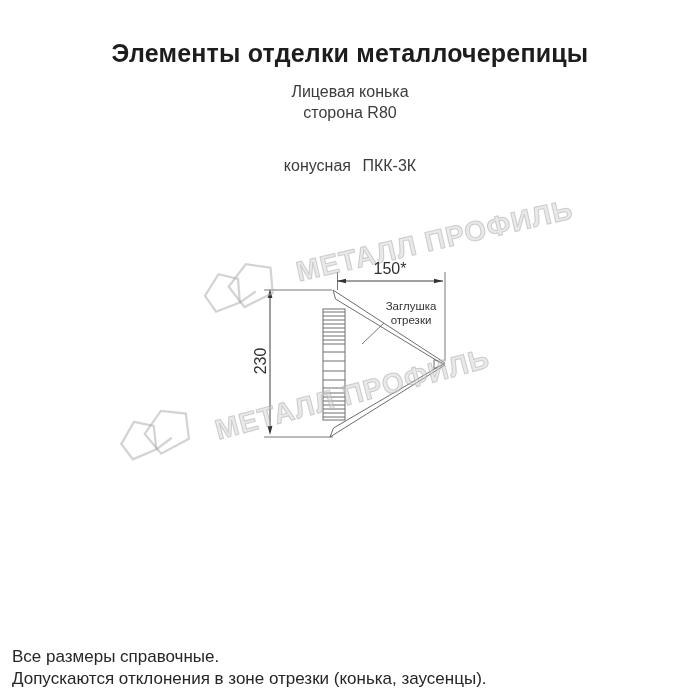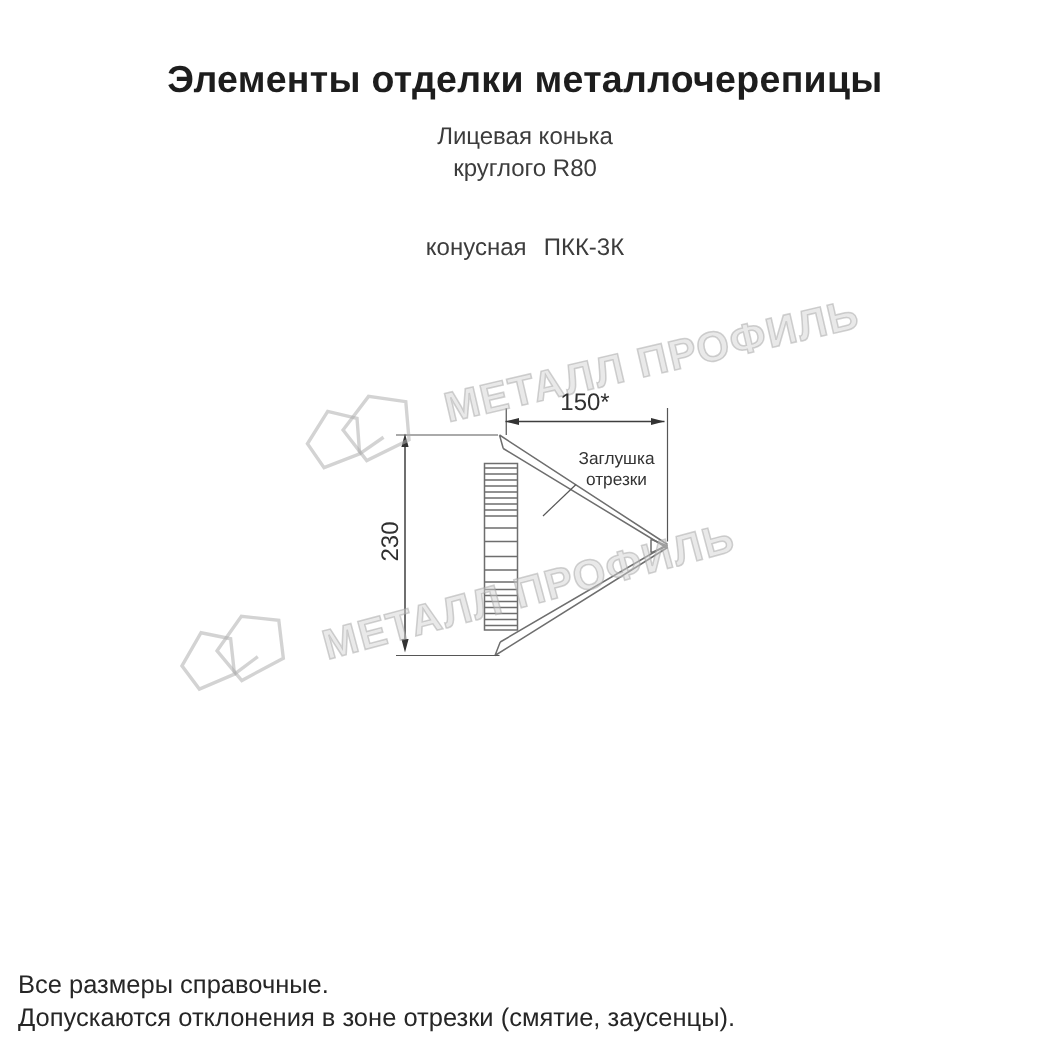"круглого R80" div { text: круглого -> сторона }
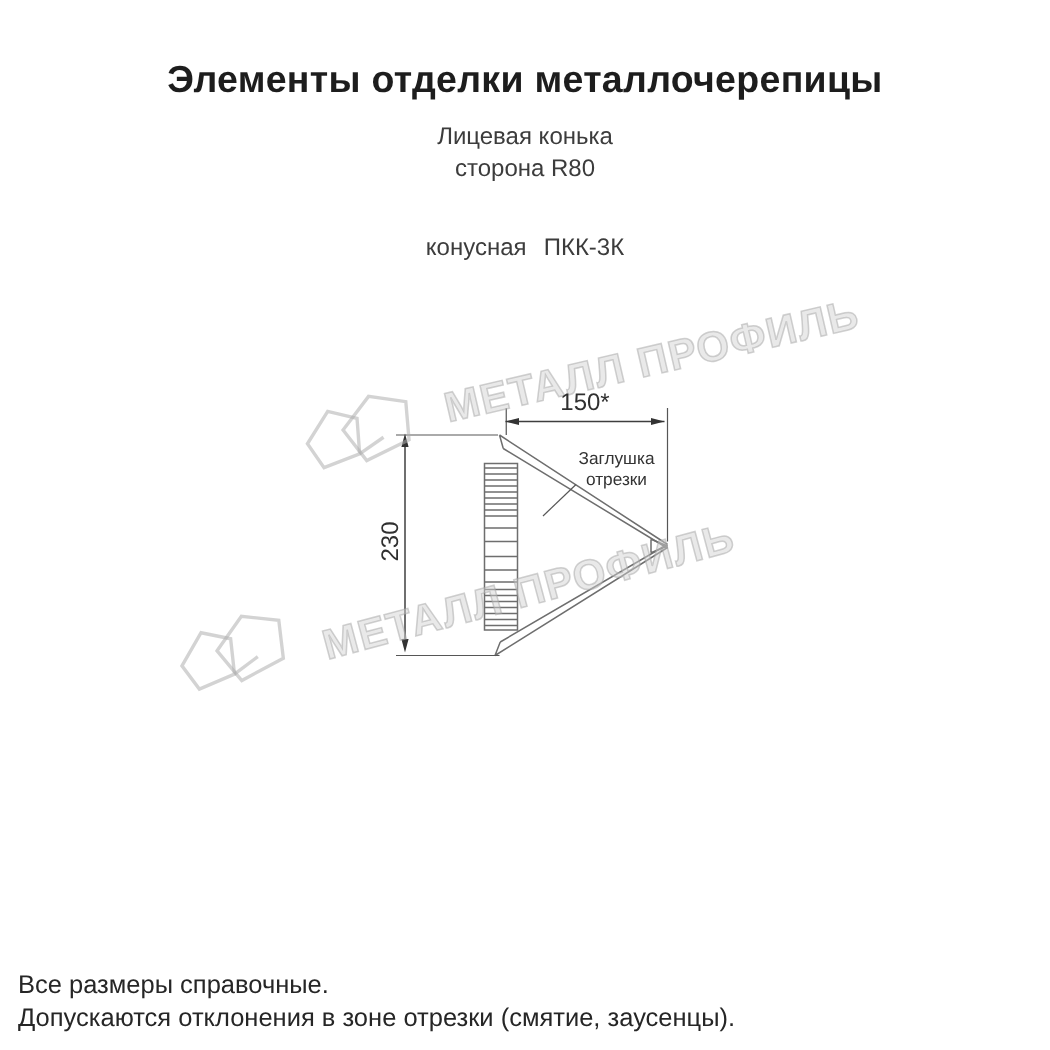"Допускаются отклонения в зоне отрезки" div { text: смятие -> конька }
